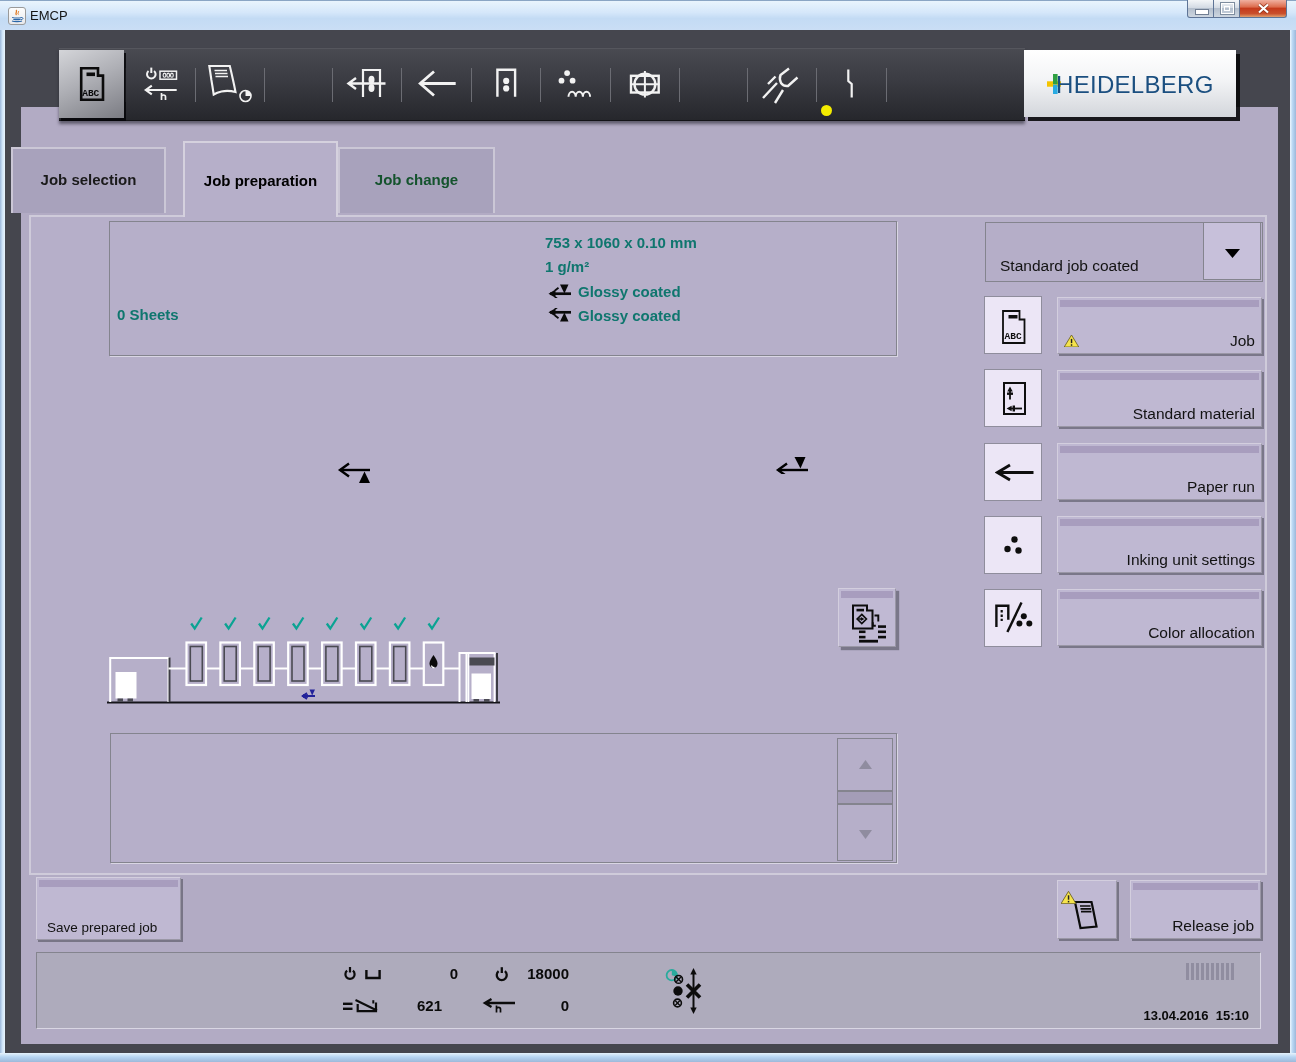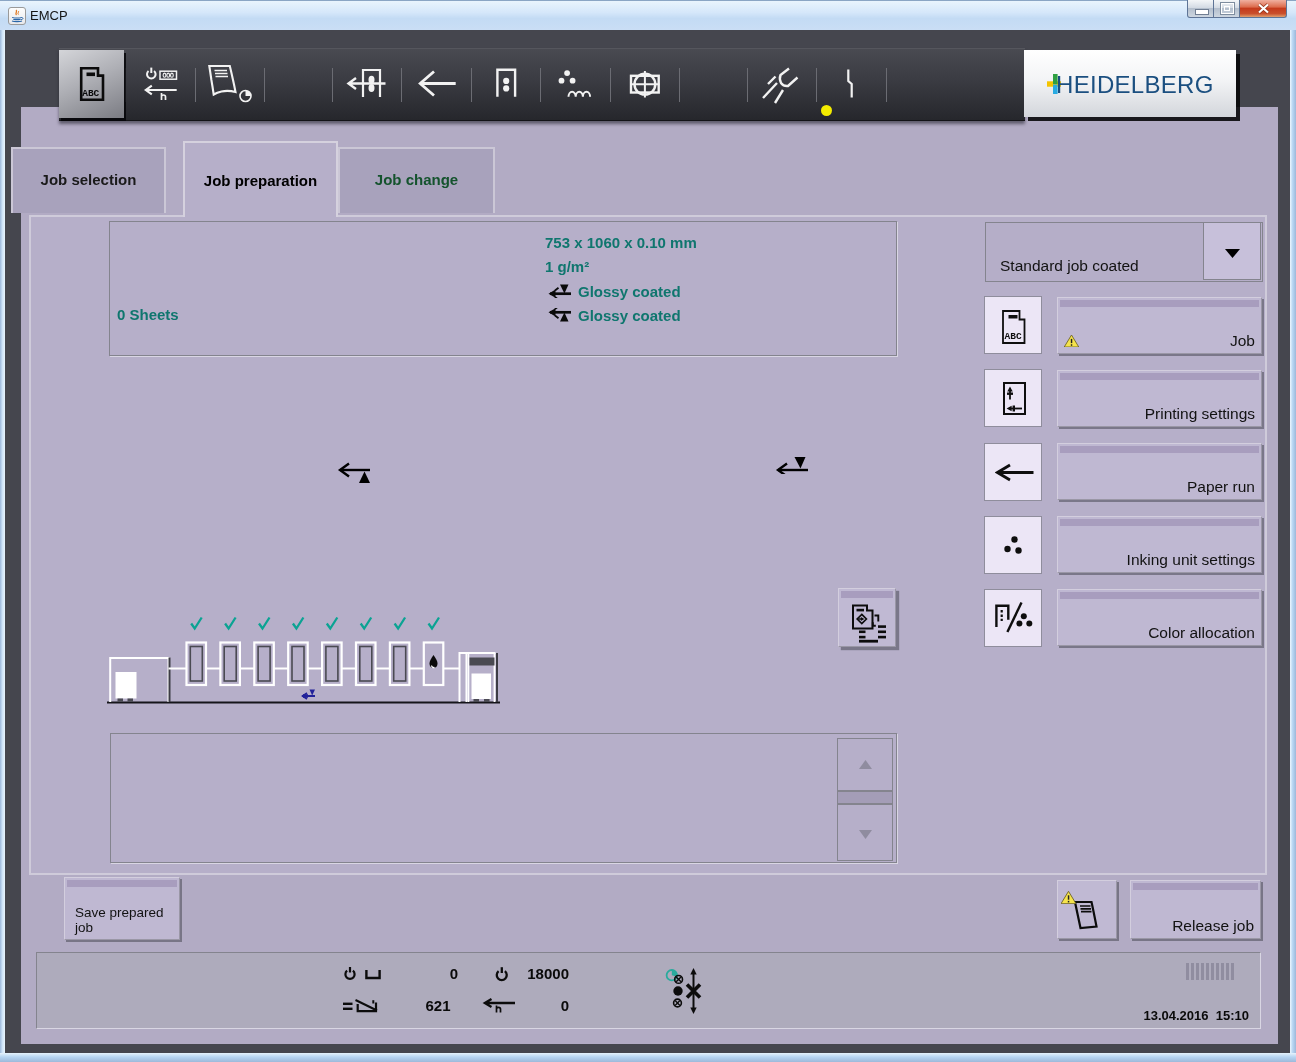"Printing settings" div.ltxt { text: Printing settings -> Standard material }
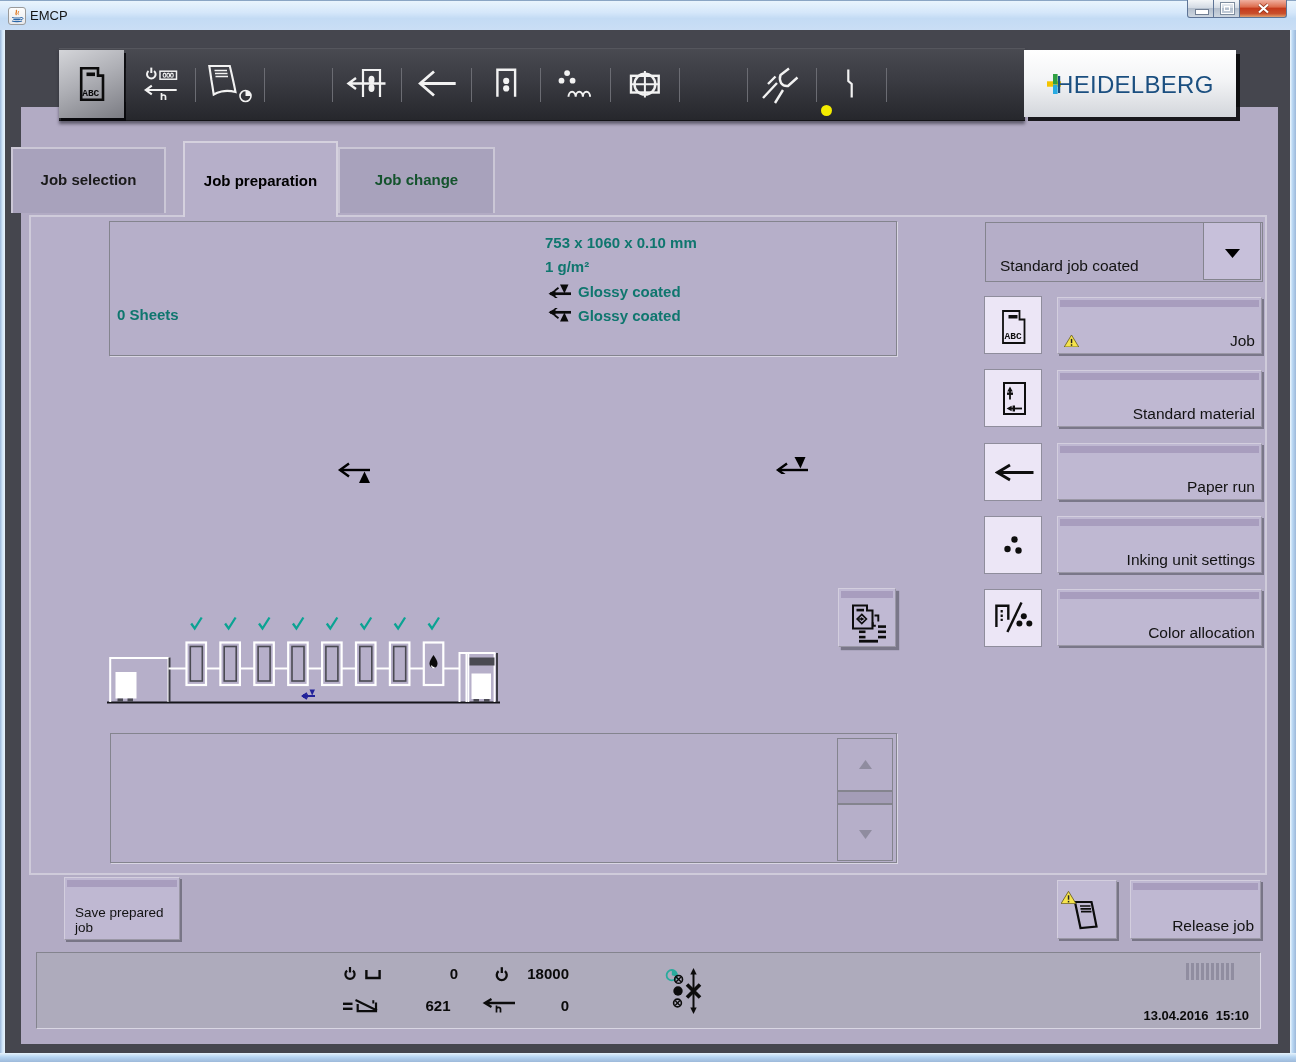"Save prepared job" #savebtn { margin-left: 28px -> none; width: 116px -> 145px }
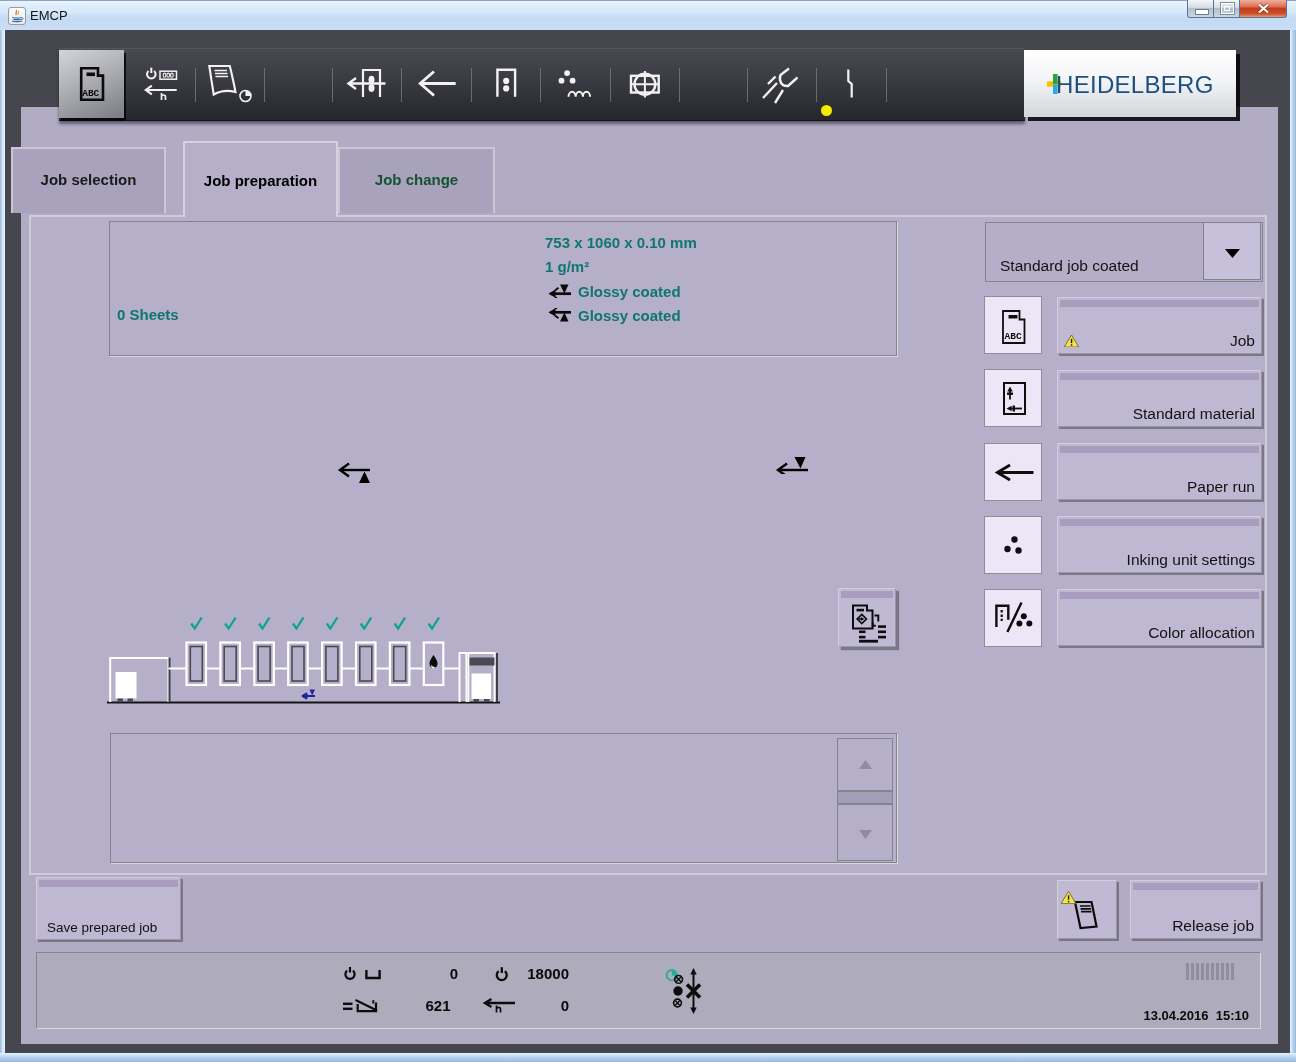"621" div.abs { text-align: center -> left }
